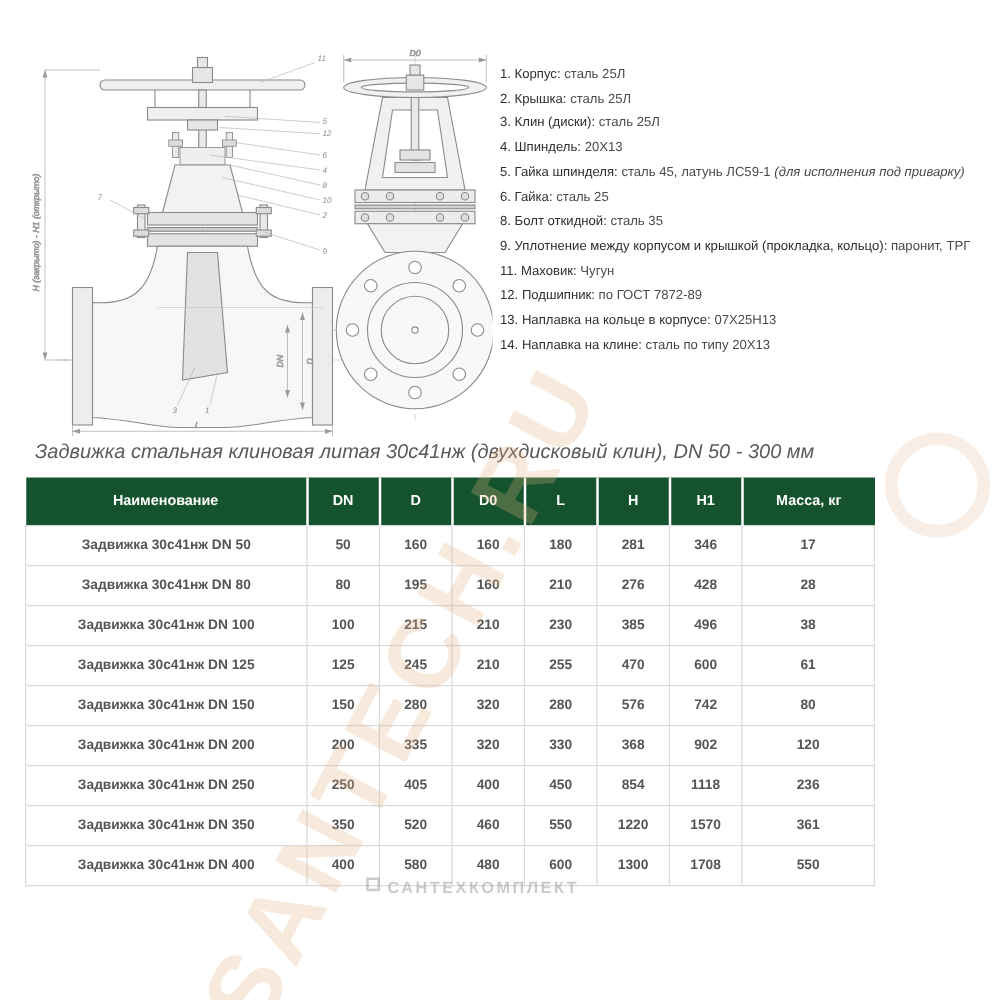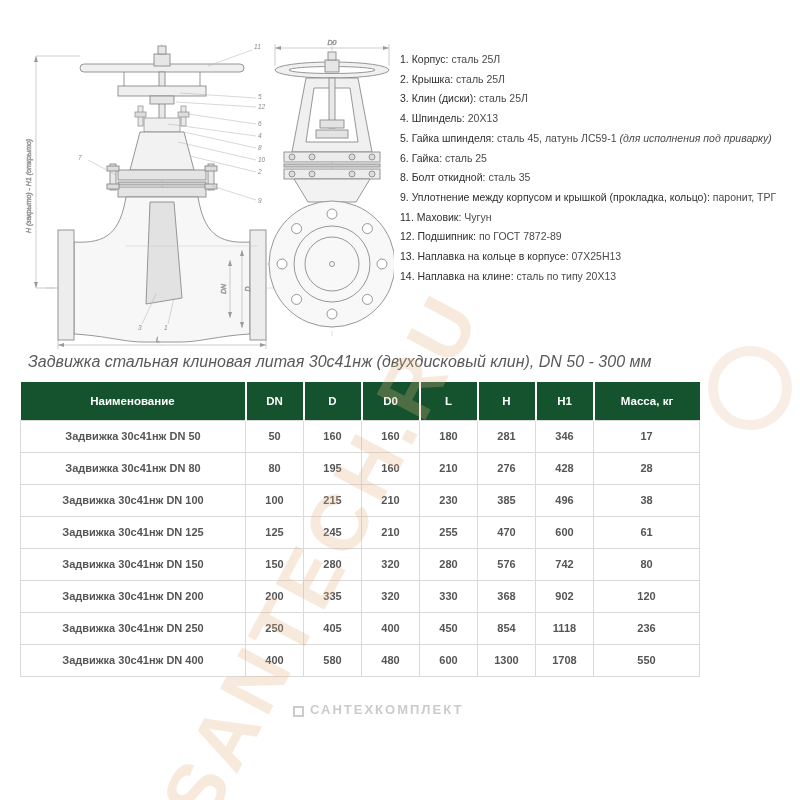"Задвижка 30с41нж DN 350" tr { html: none -> <tr> <td>Задвижка 30с41нж DN 350</td> <td>350</td> <td>520</td> <td>460</td> <td>550</td> <td>1220</td> <td>1570</td> <td>361</td> </tr> }
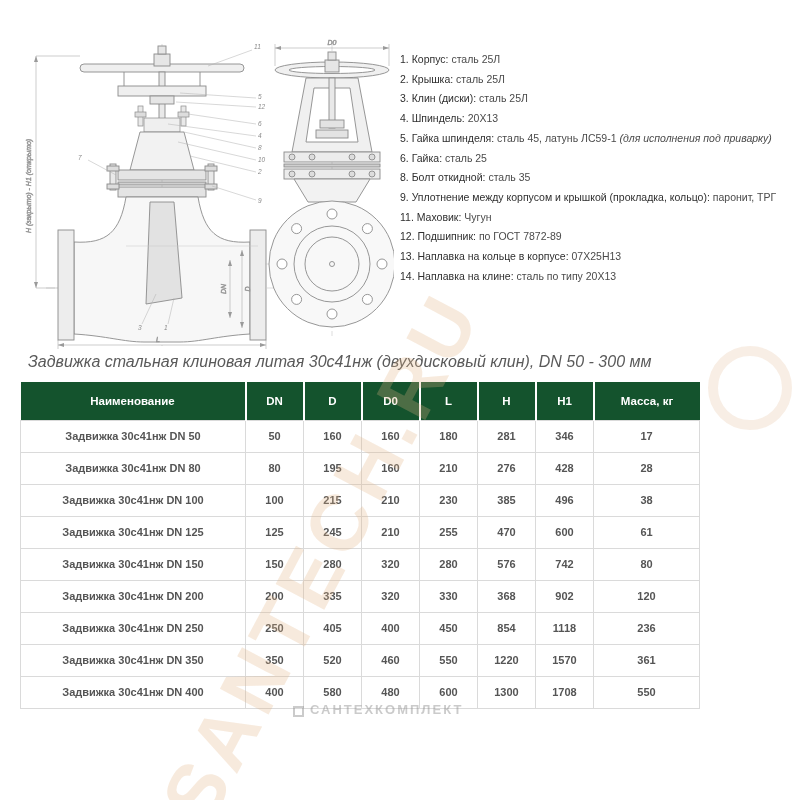"САНТЕХКОМПЛЕКТ" .wm-footer { align-items: flex-end -> flex-start }
